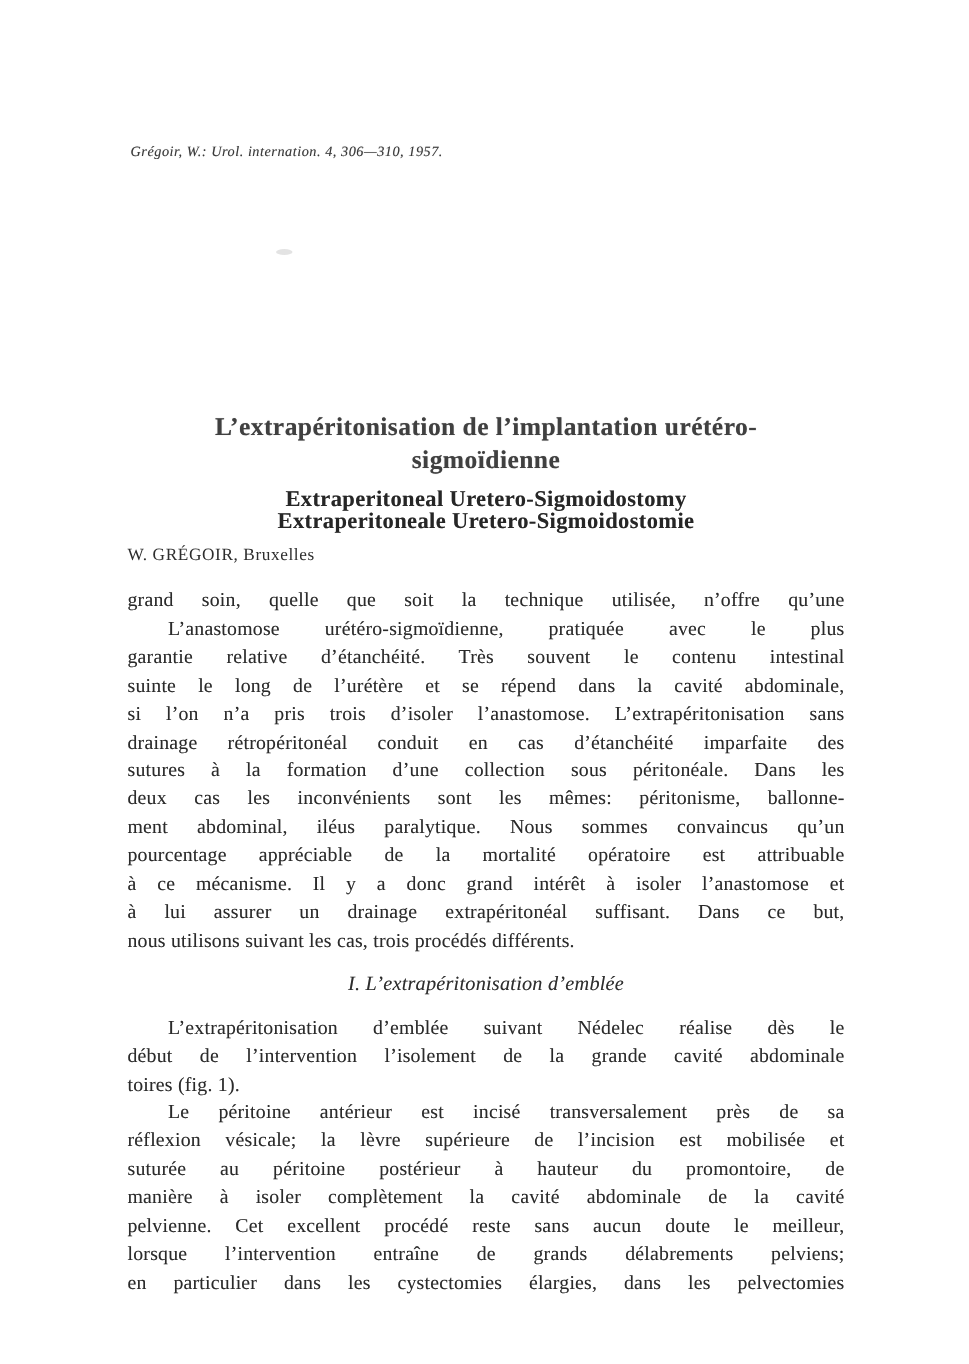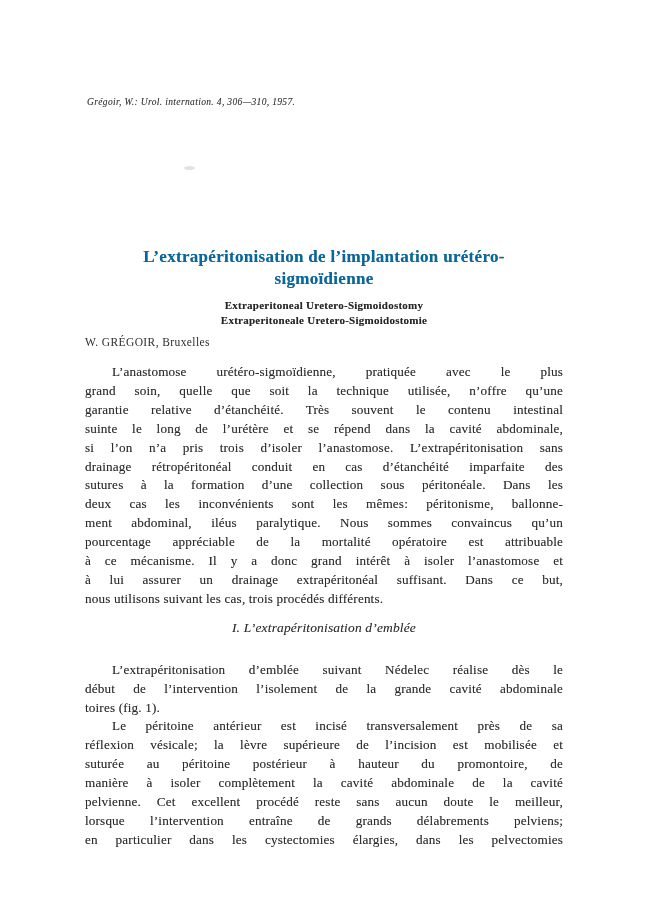"L’extrapéritonisation de l’implantation" .title { color: #0369a1 -> #404040; margin-top: none -> 28px }
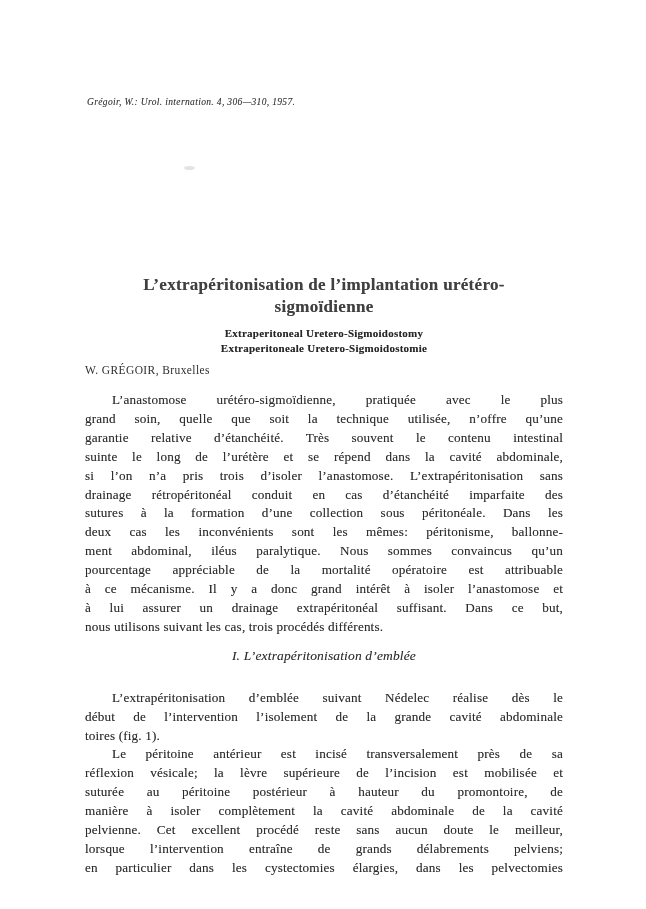"Extraperitoneal Uretero-Sigmoidostomy" .subtitles { font-size: 11px -> 15px }
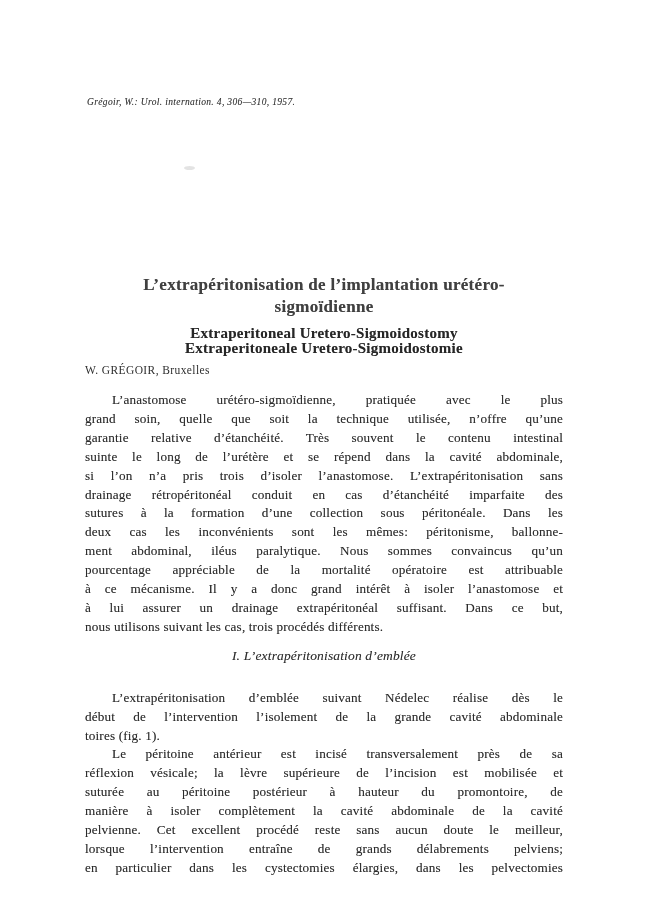"L’anastomose urétéro-sigmoïdienne," div.line { order: before "grand soin, quelle que soit" -> after "grand soin, quelle que soit" }
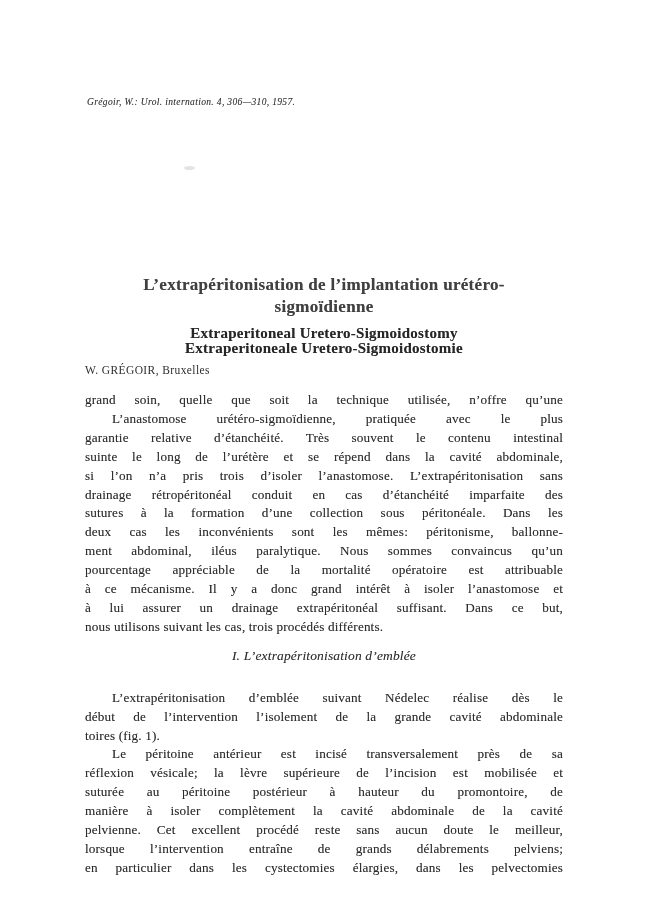"I. L’extrapéritonisation d’emblée" .section-heading { margin-bottom: 23px -> 10px }
